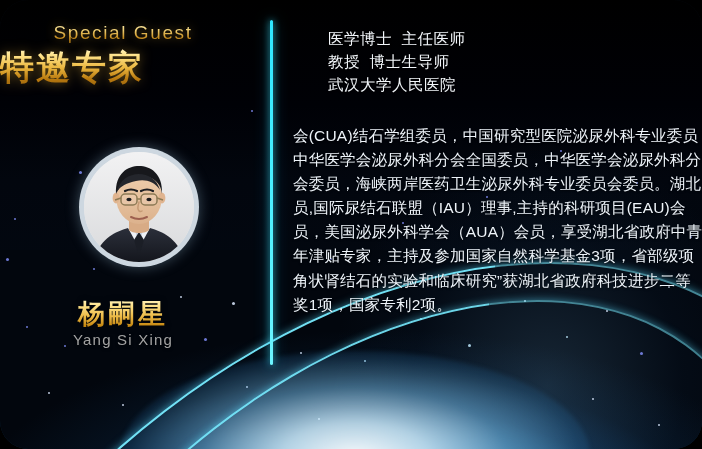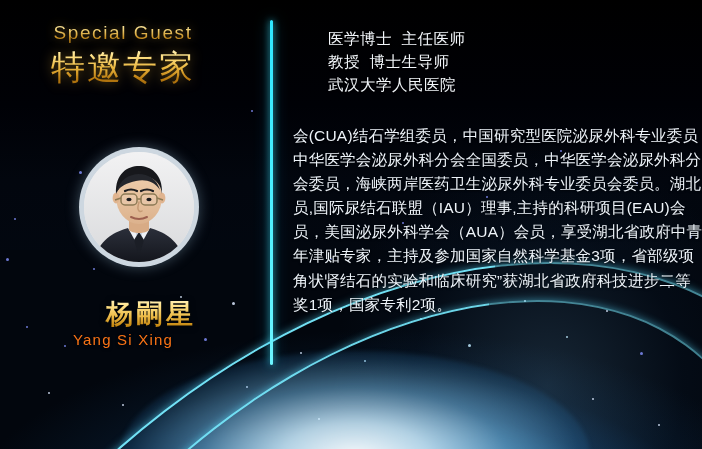"Special Guest" #stage { border-radius: none -> 28px }
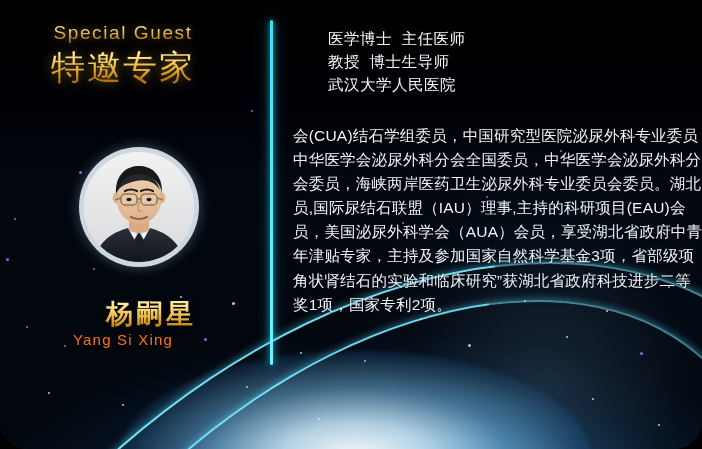"特邀专家" .guest-cn { font-weight: 400 -> 700; text-align: center -> left }
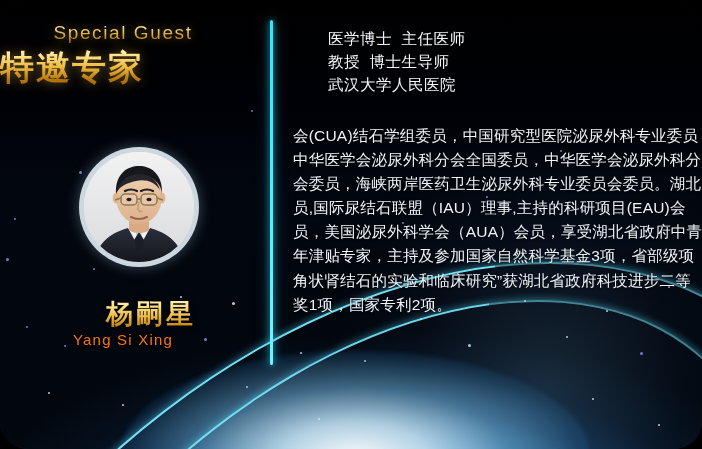"杨嗣星" .name-cn { padding-left: 28px -> none }
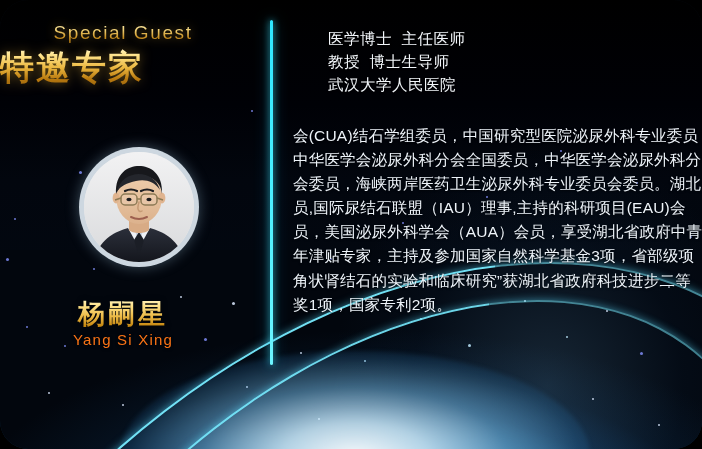"Yang Si Xing" .name-en { color: #f97316 -> #a3a3a3 }
